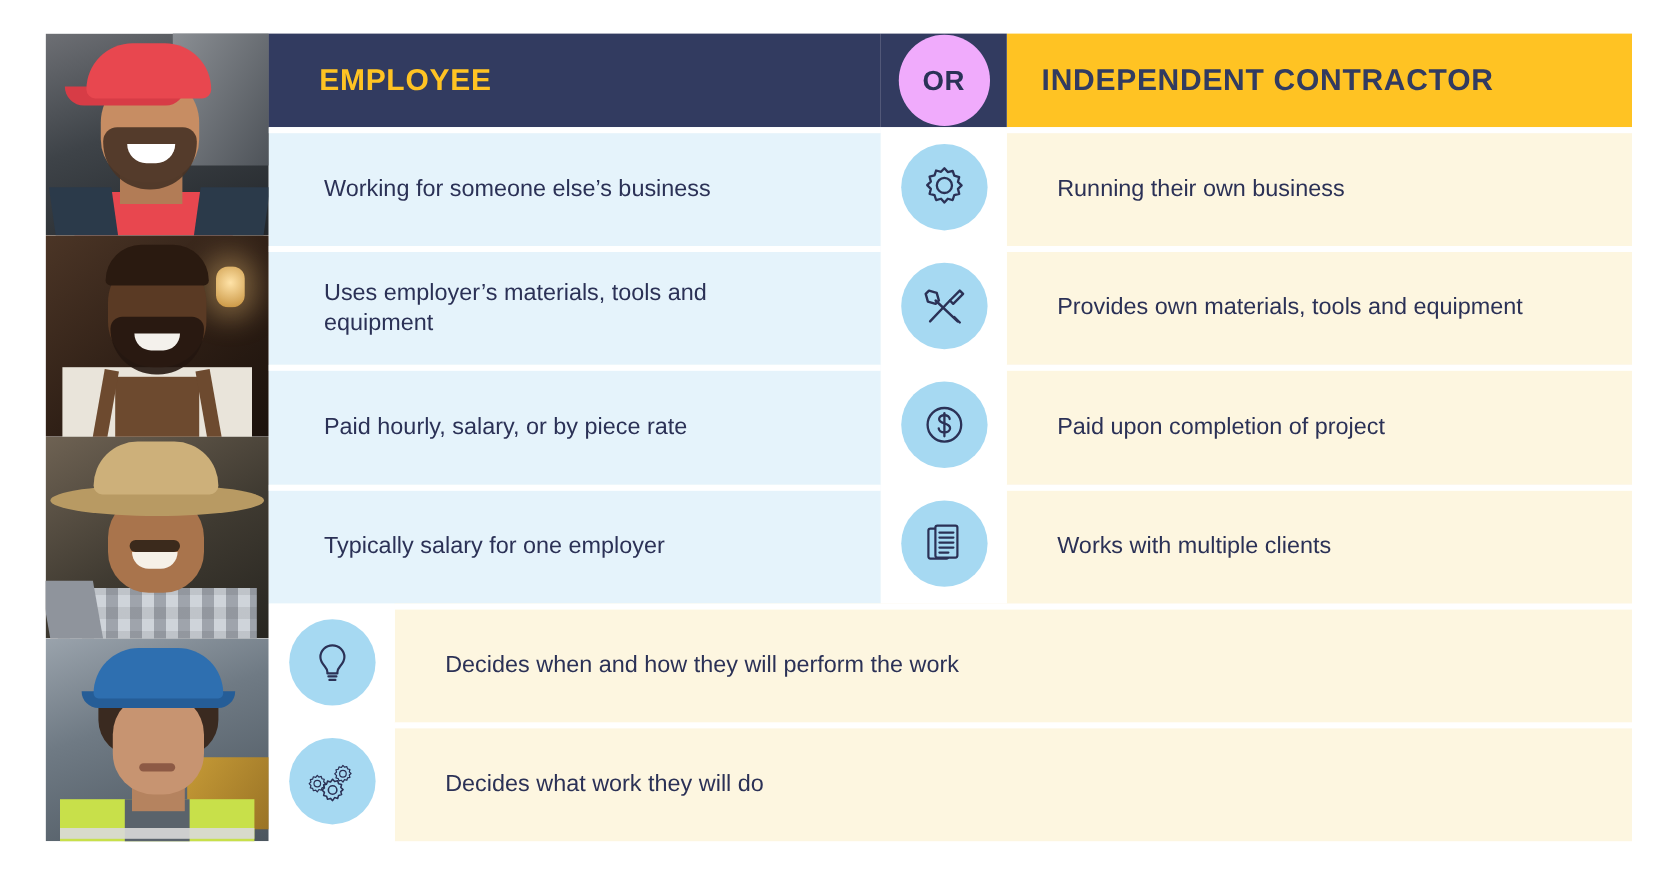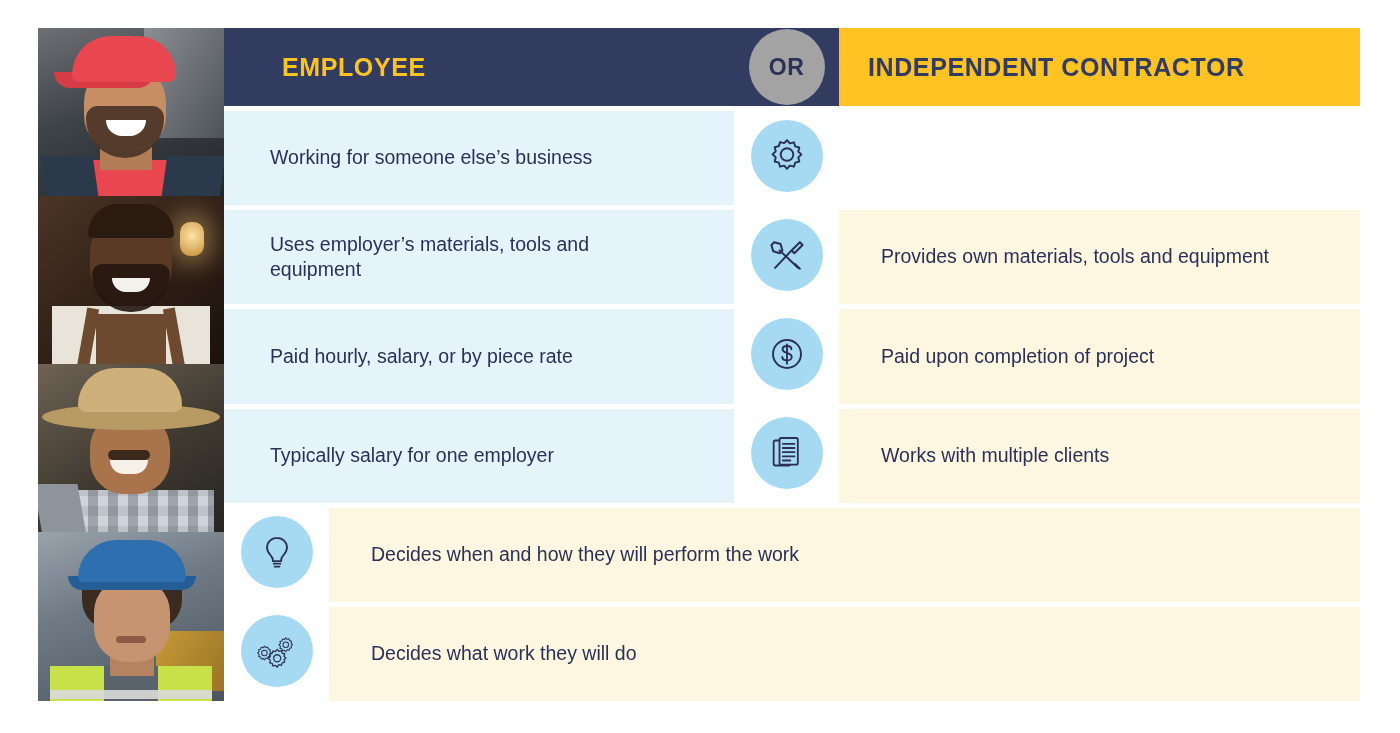"EMPLOYEE" .header-left { padding-left: 58px -> 42px }
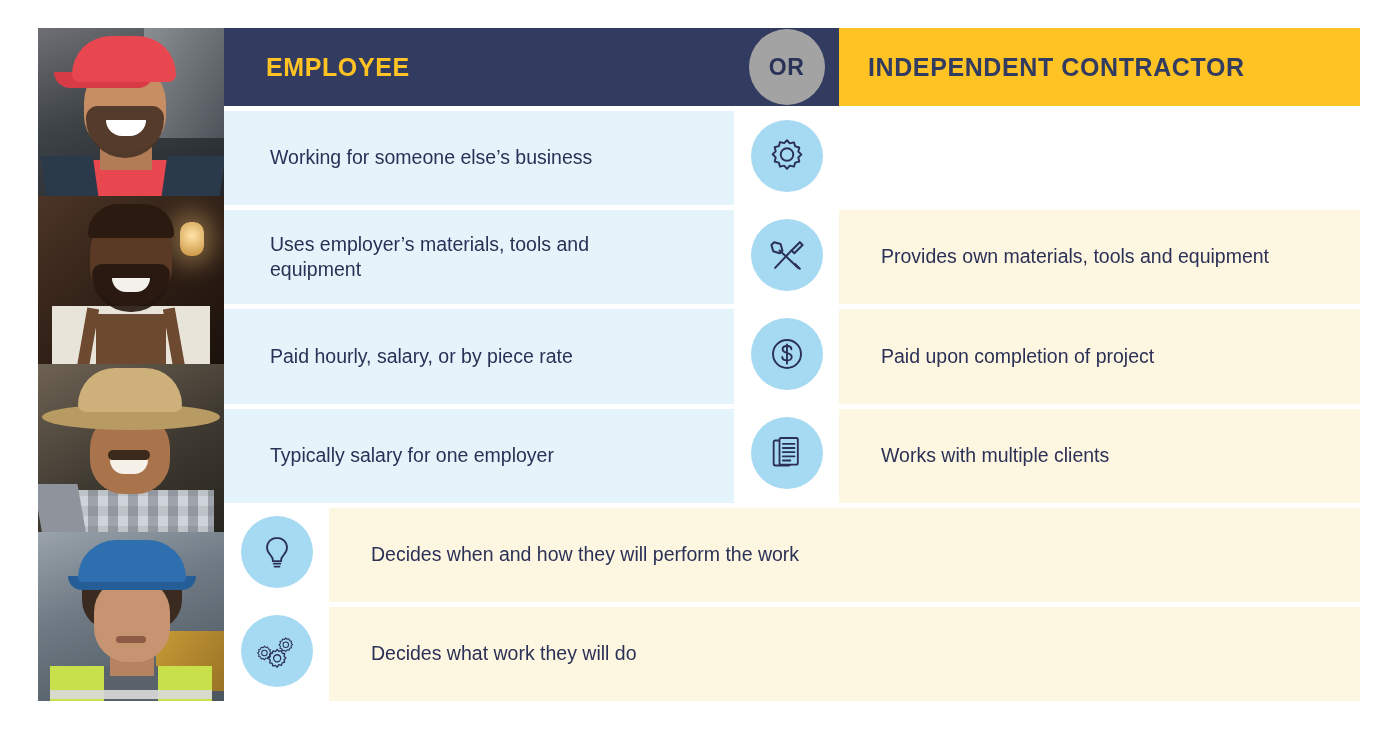"OR" .or-badge { background: #a3a3a3 -> #f0abfc }
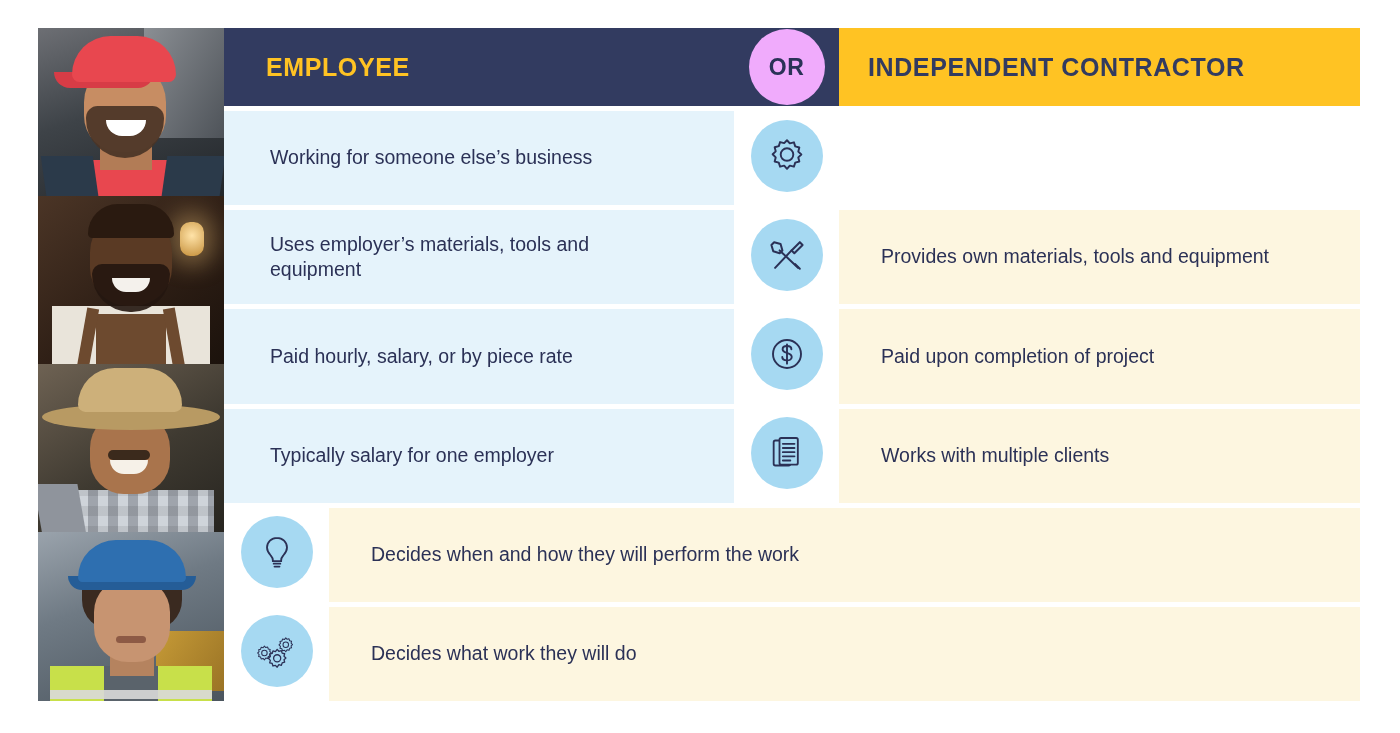"Running their own business" div.cell { html: none -> <div>Running their own business</div> }
